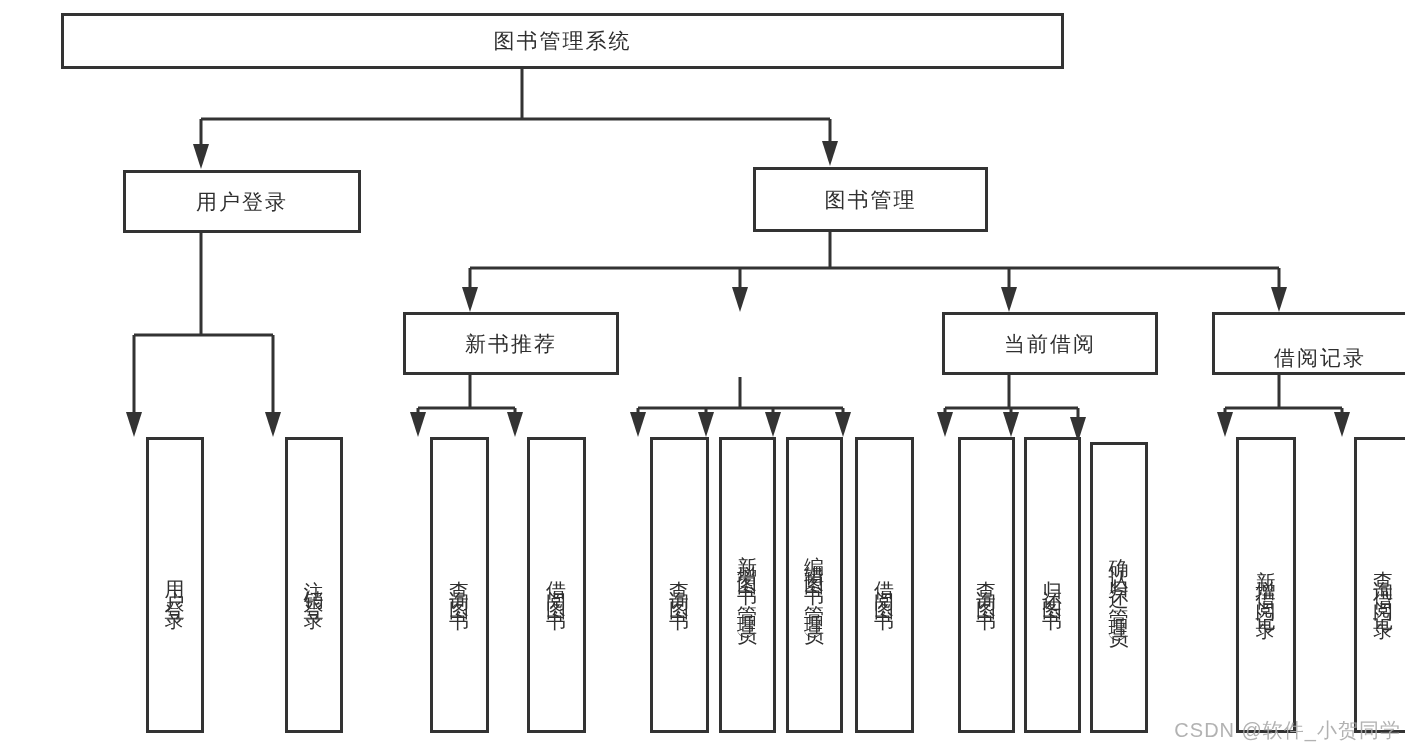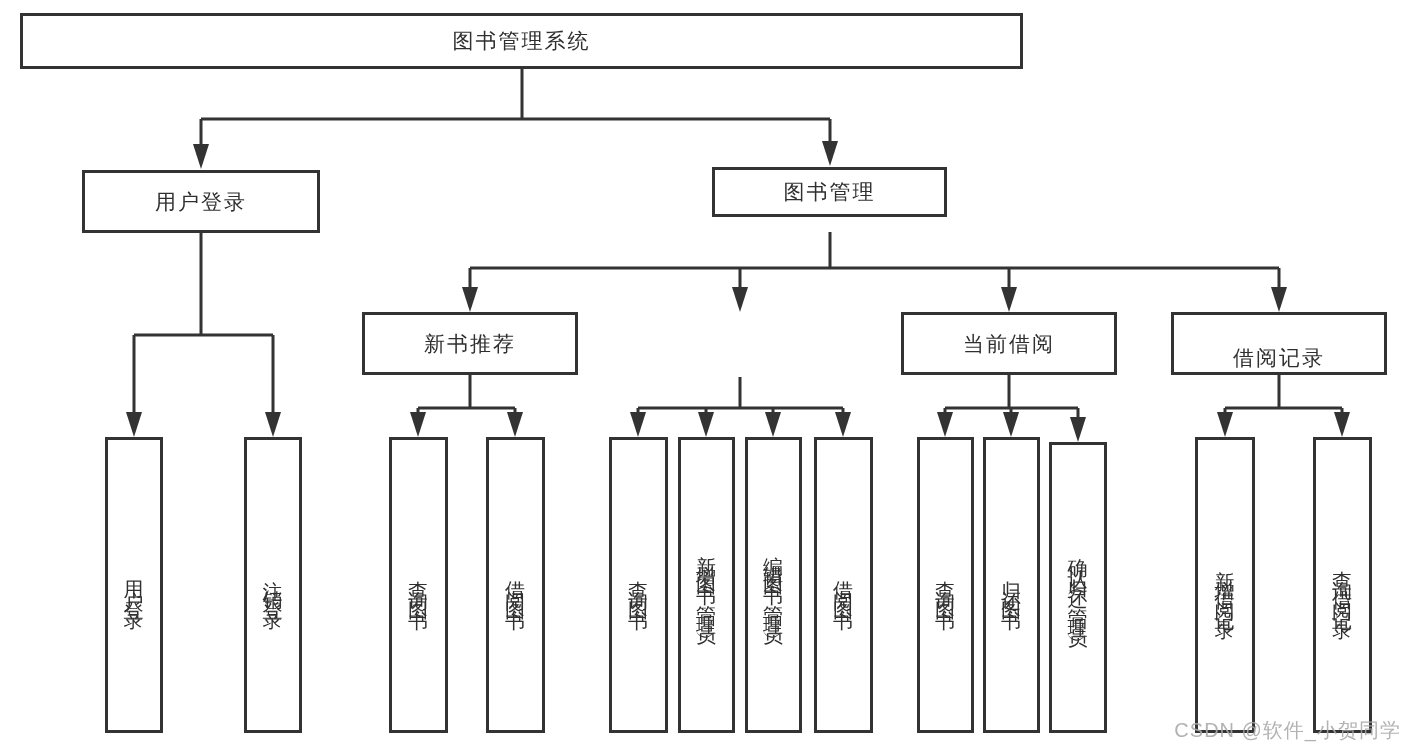"图书管理系统" .node { margin-left: none -> 41px }
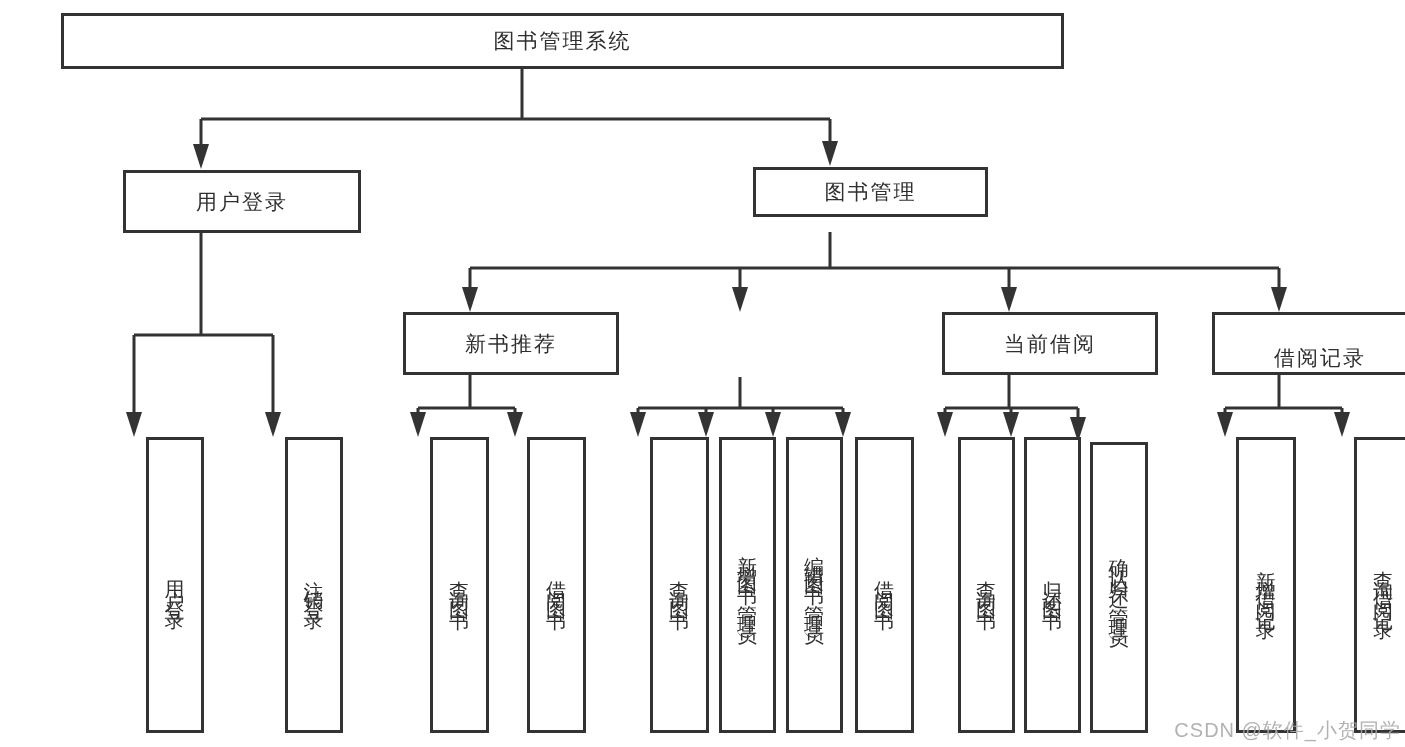"图书管理" #n-book-mgmt { height: 50px -> 65px }
